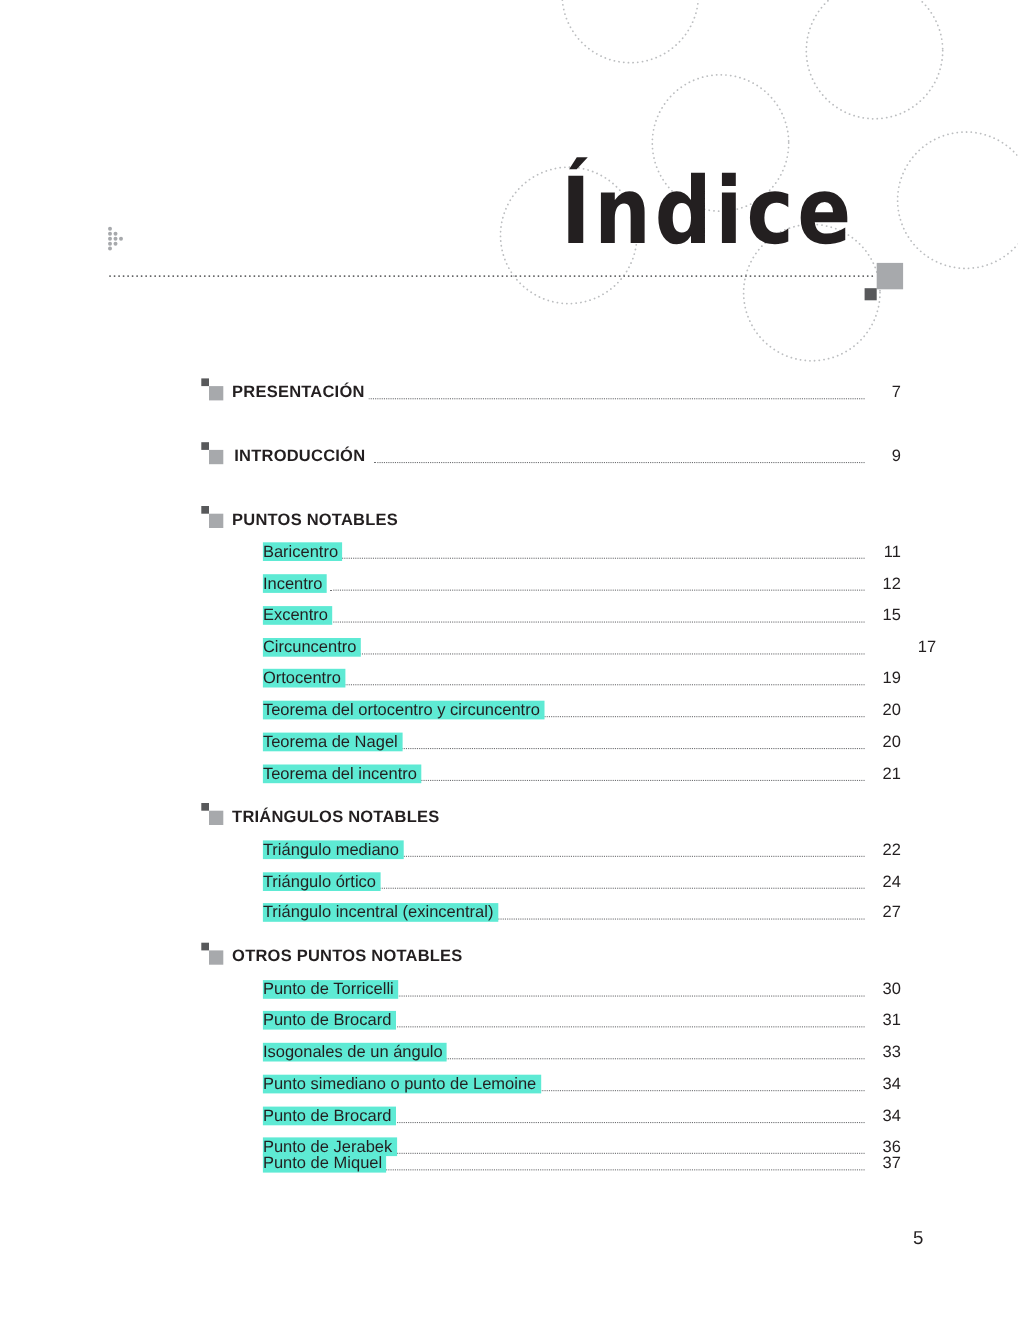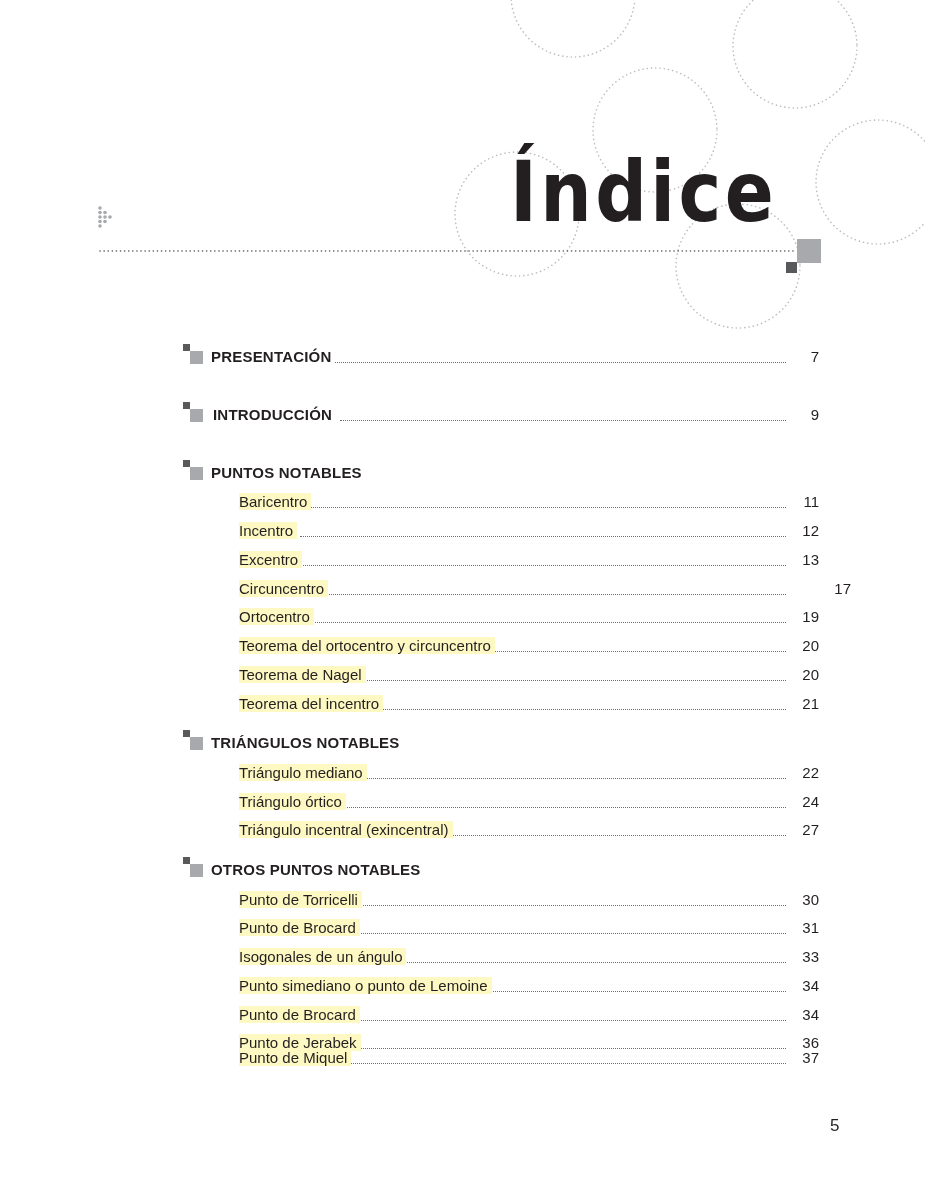"Baricentro" .entry .label { background: #fef9c3 -> #5eead4 }
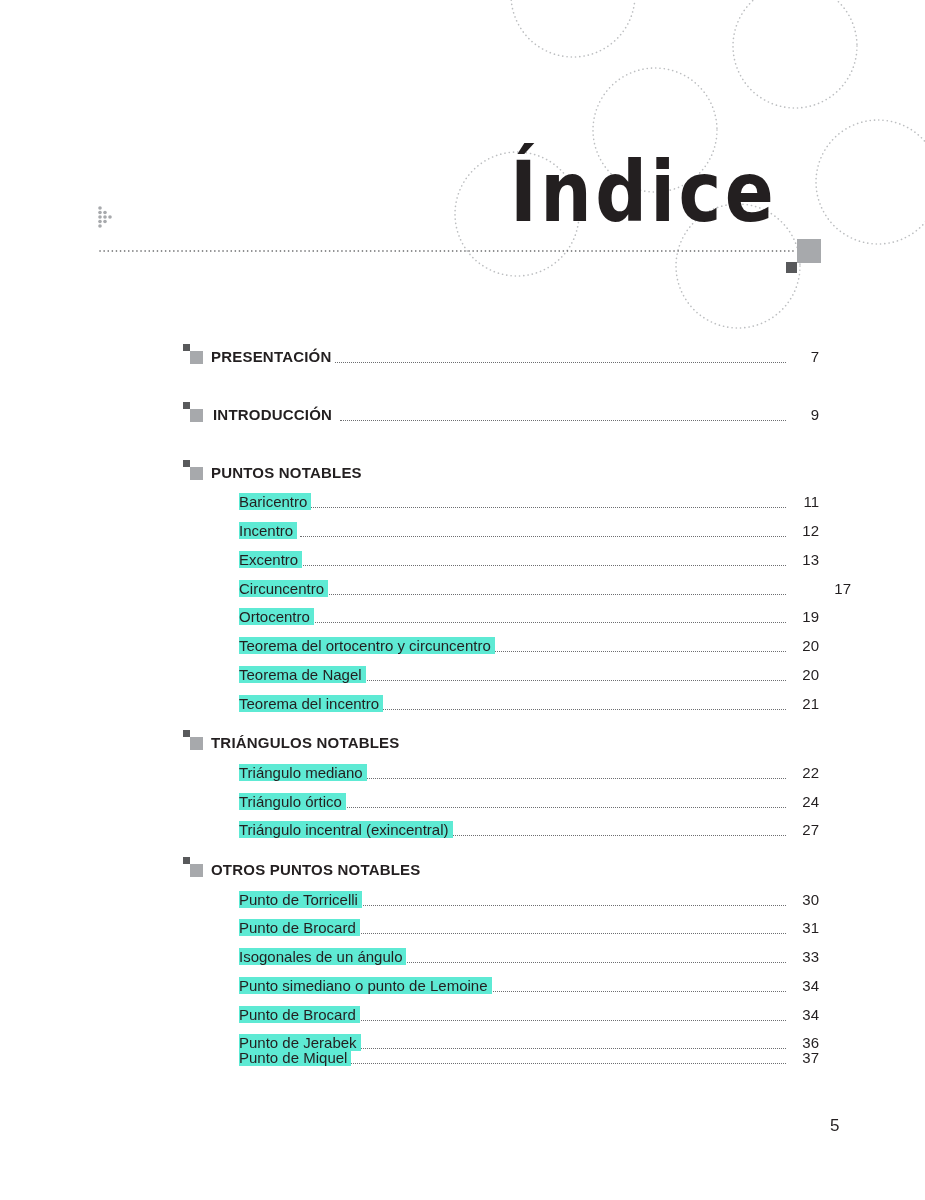"13" span.page { text: 13 -> 15 }
